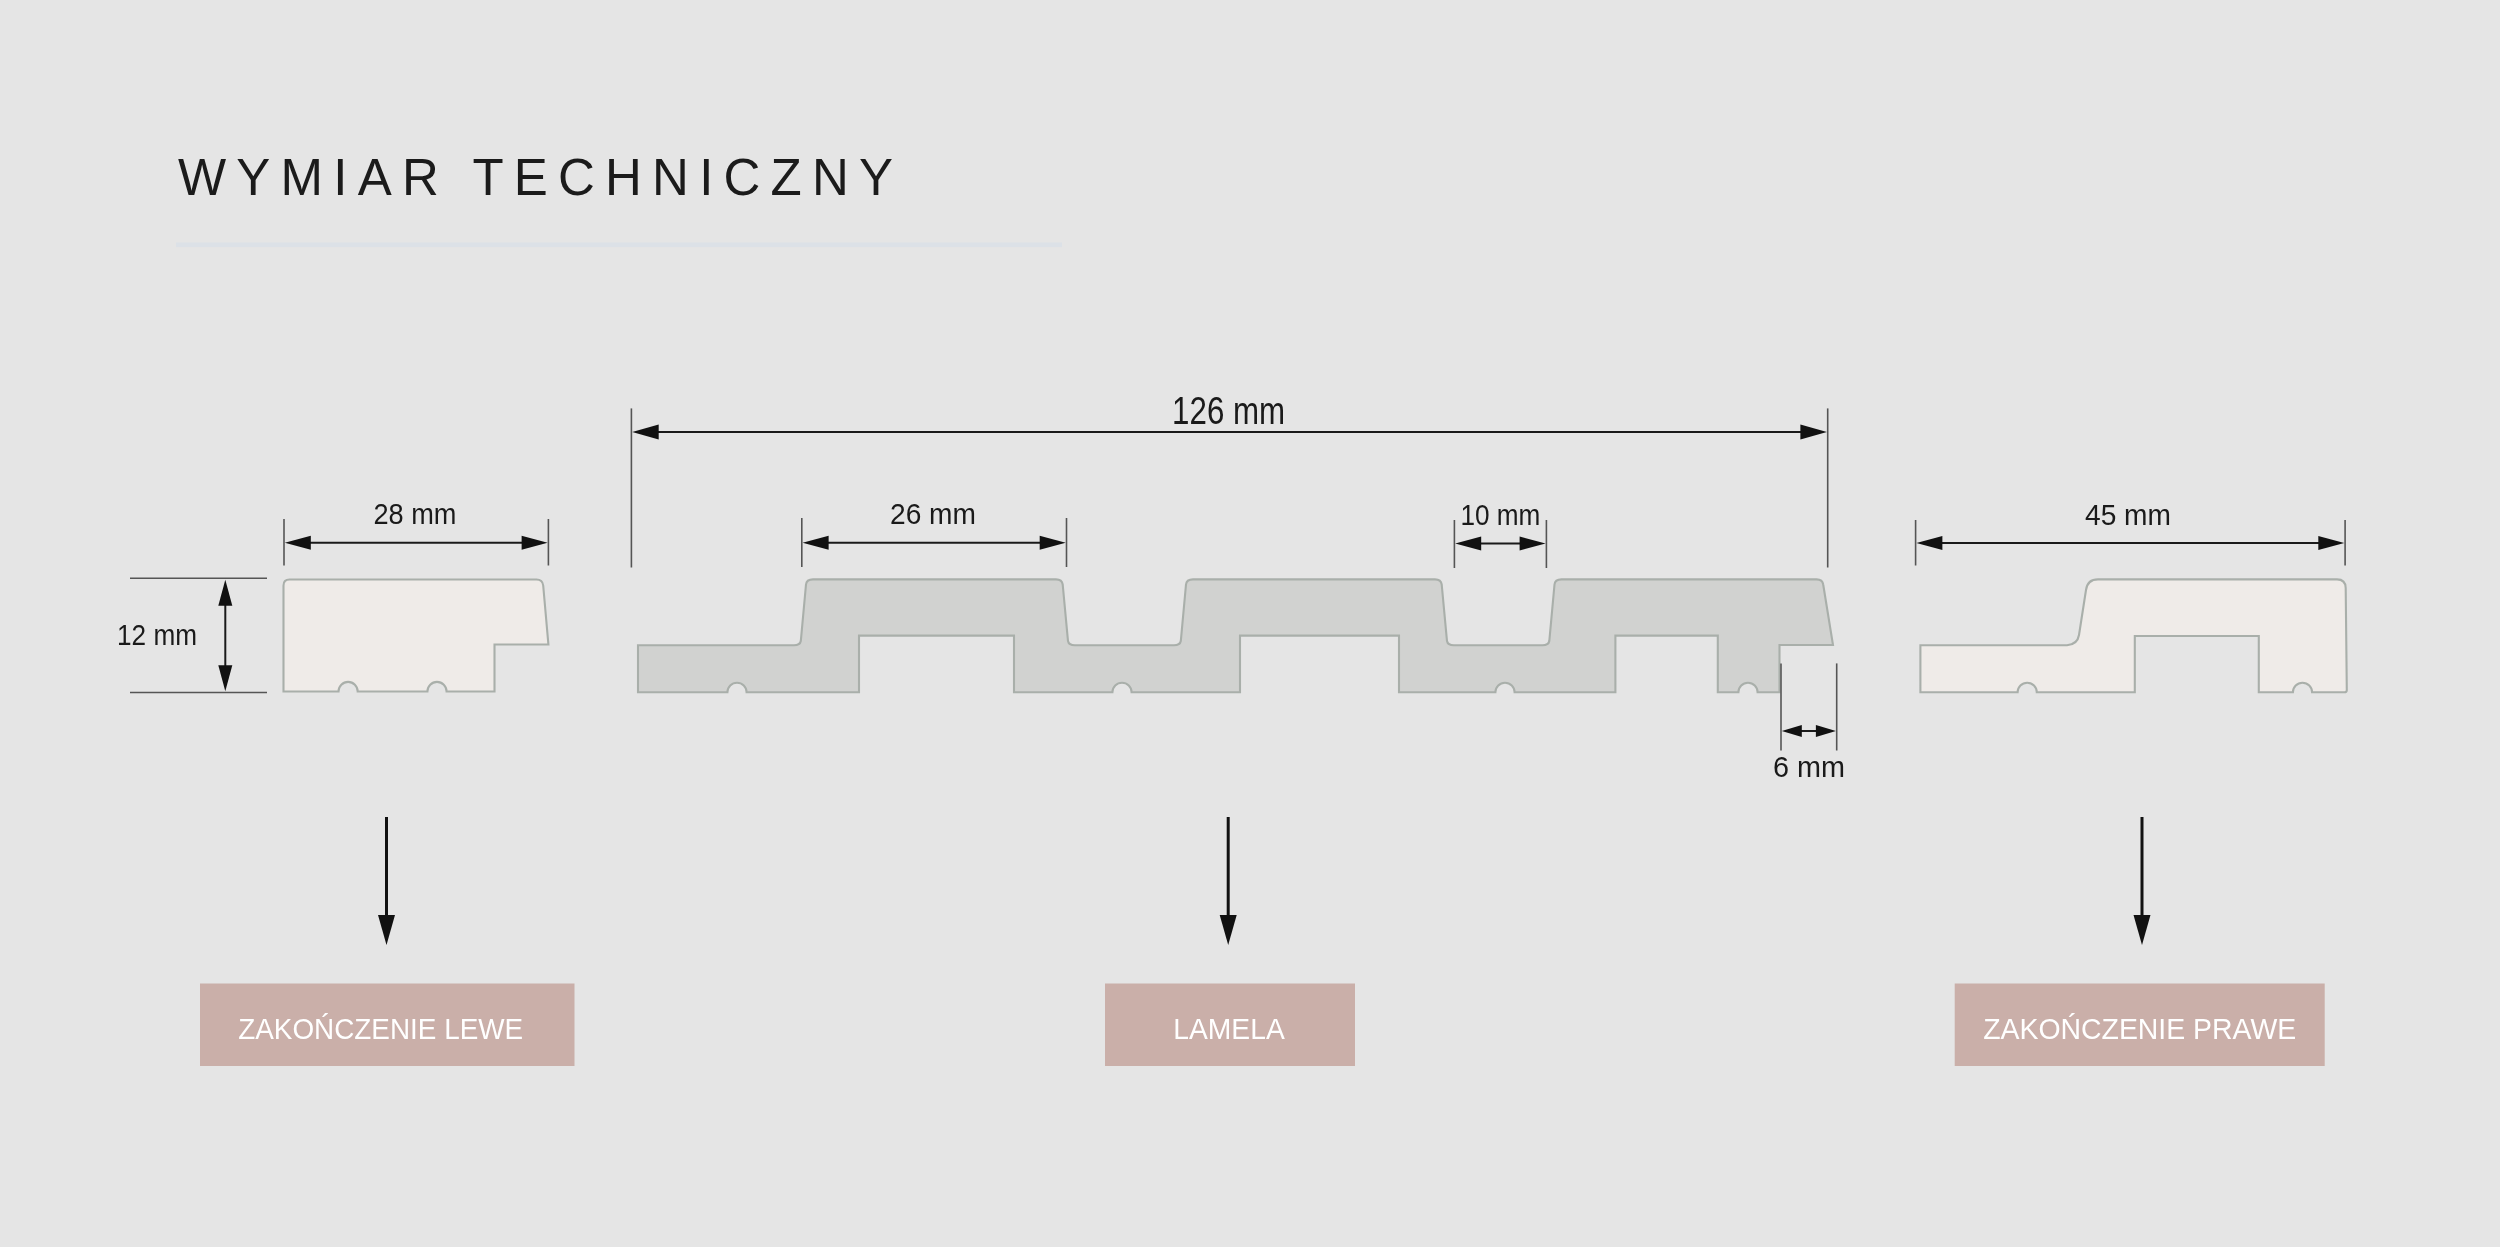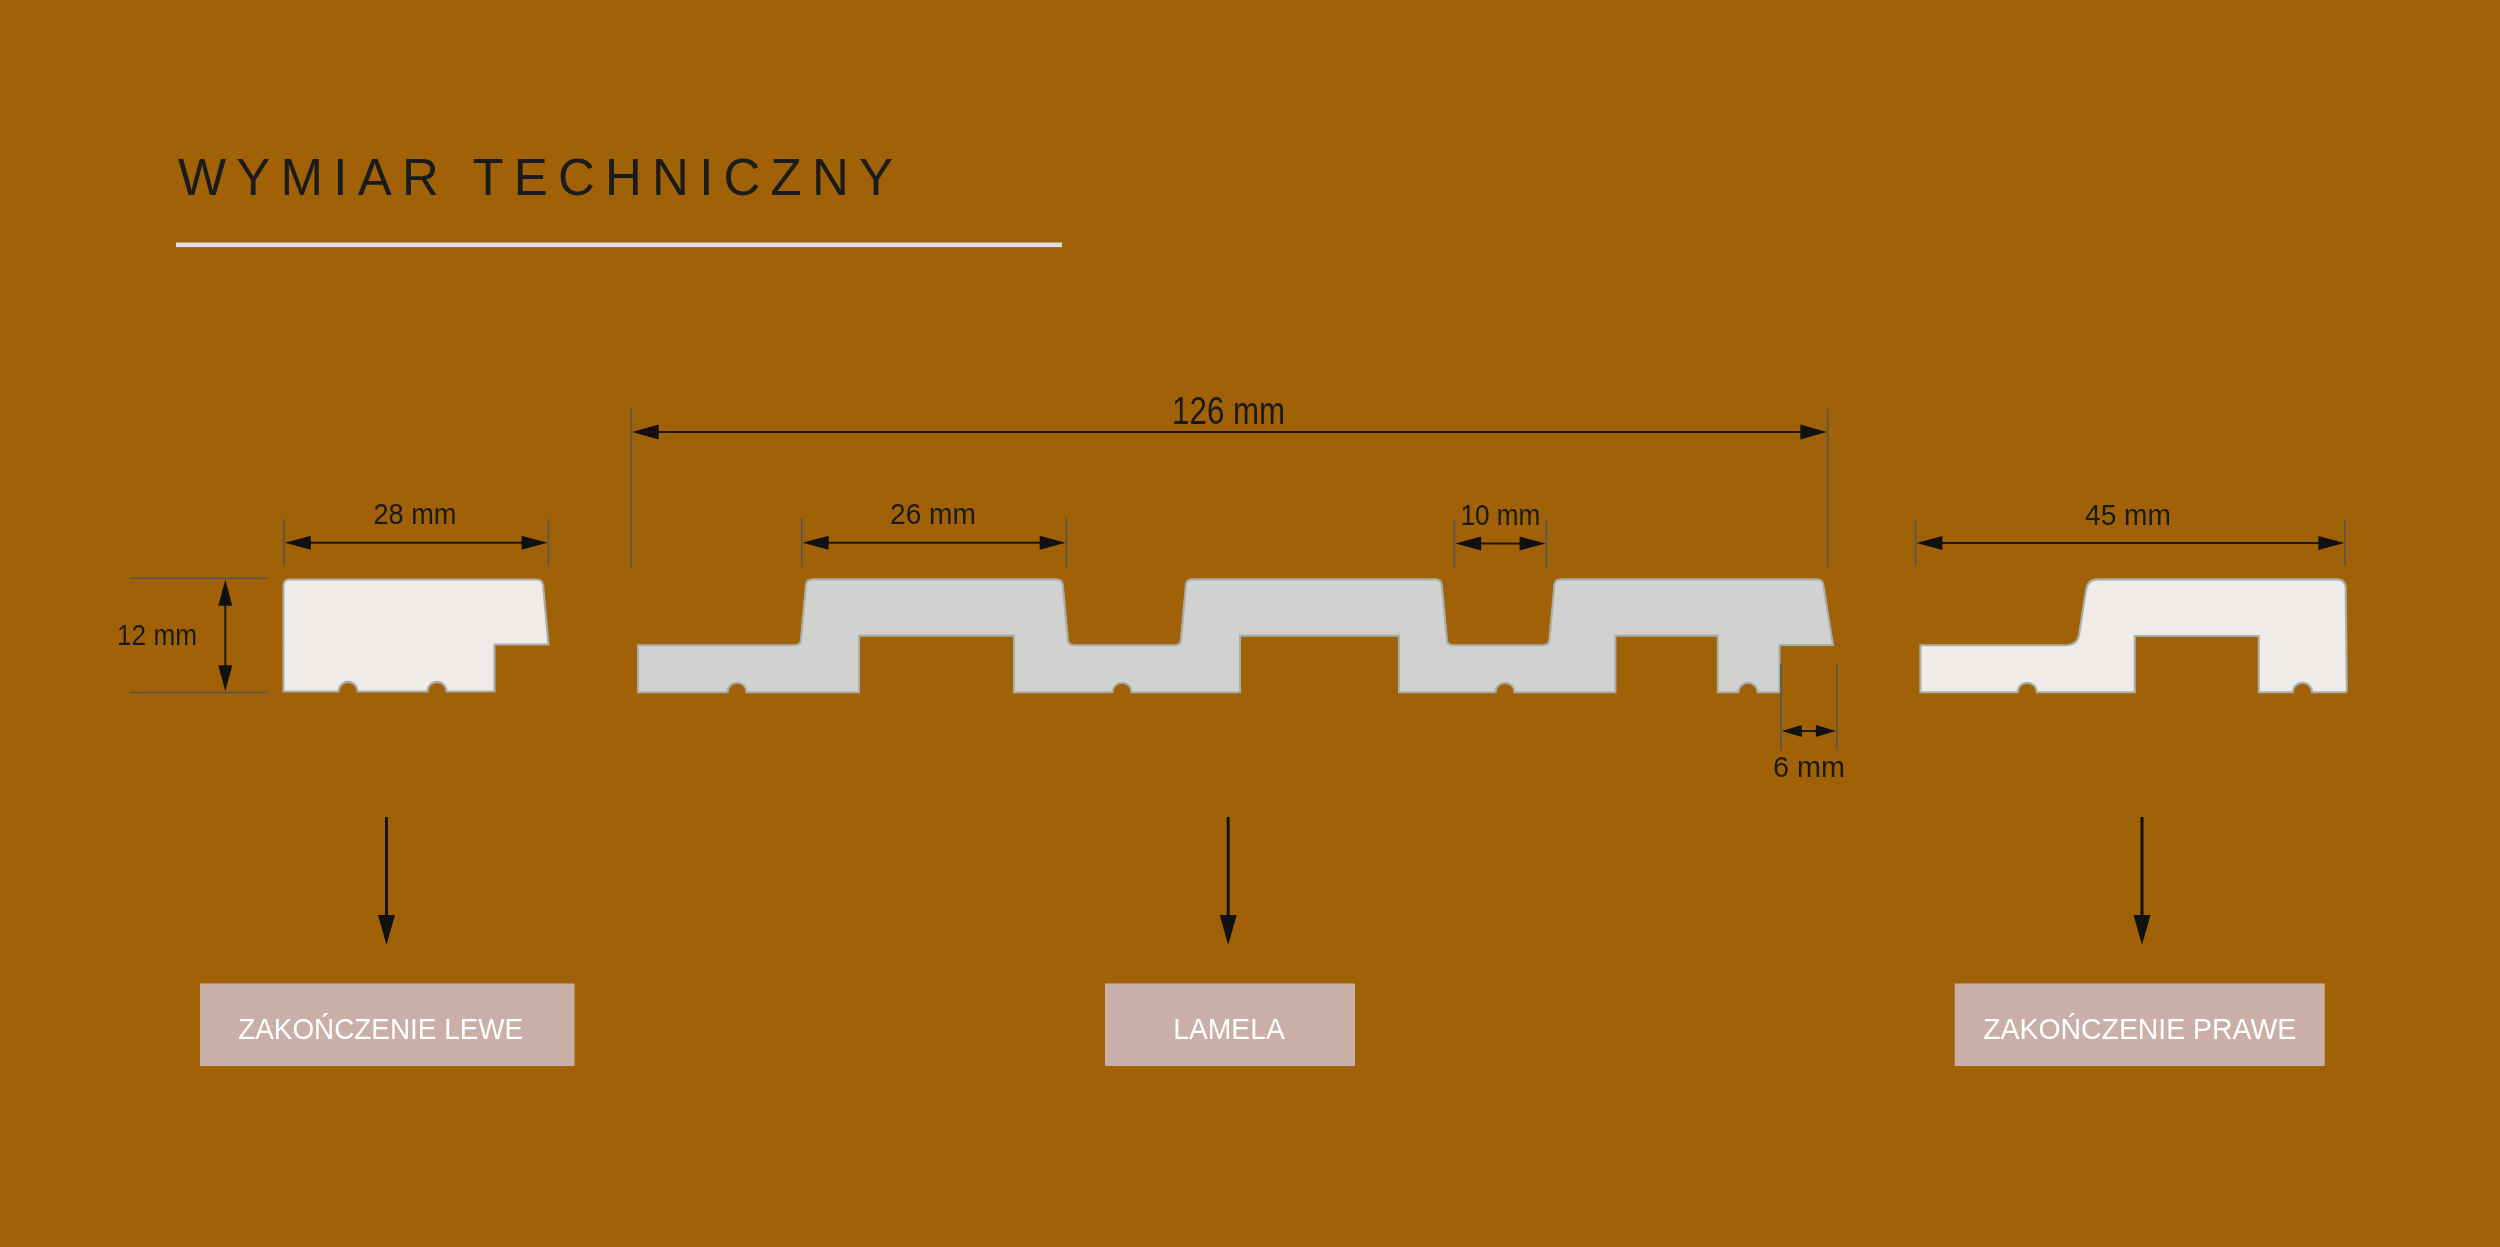"WYMIAR TECHNICZNY" .page { background: #a16207 -> #e5e5e5 }
